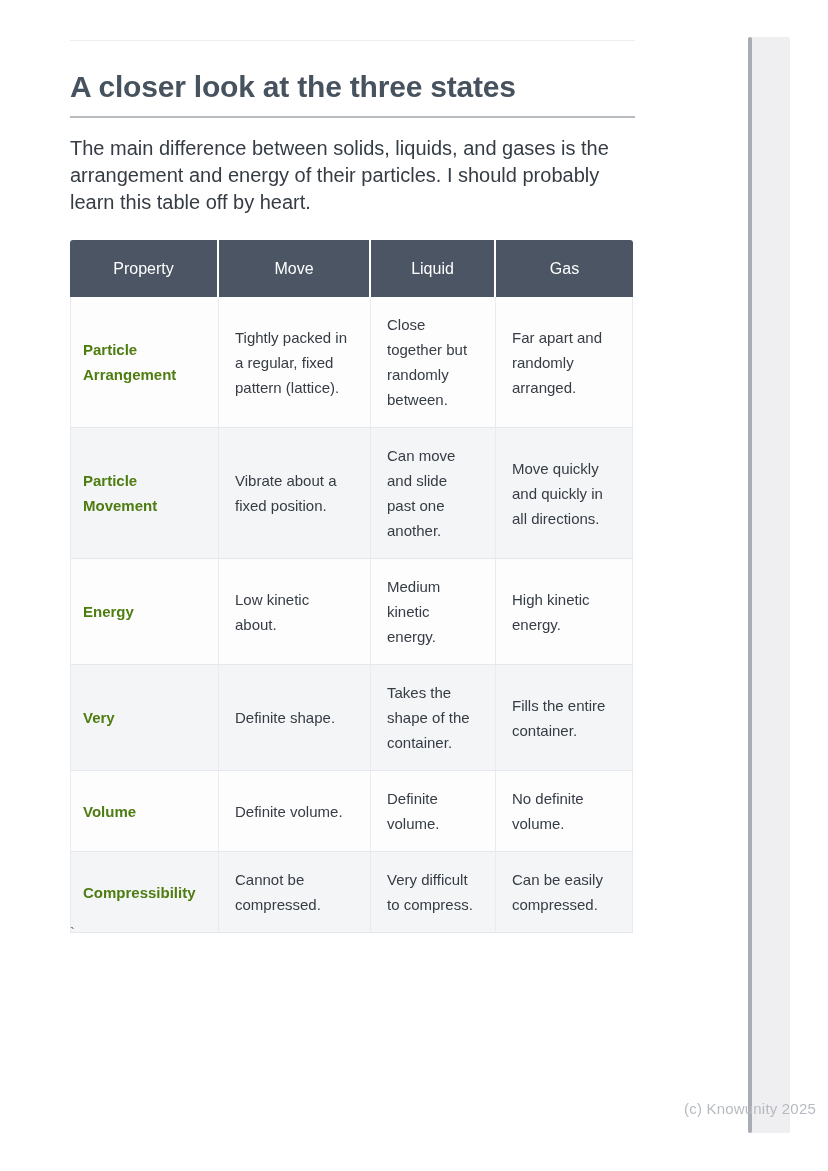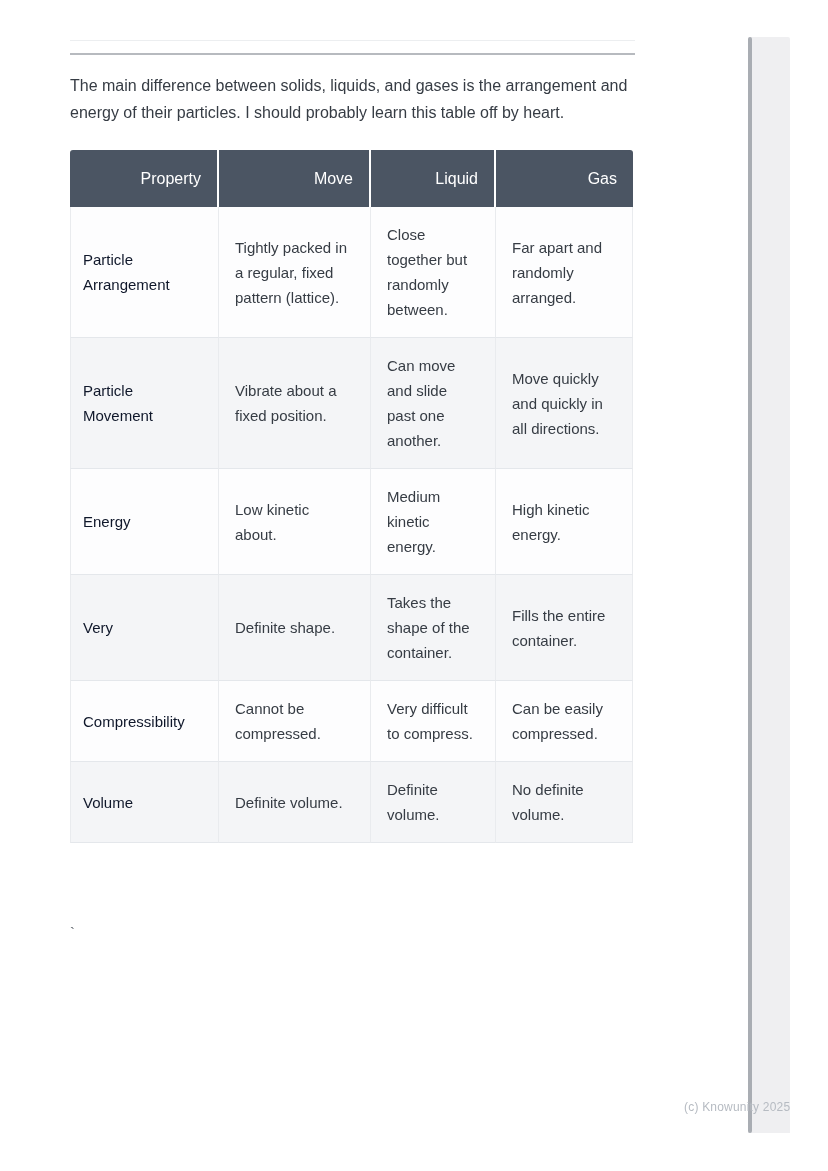"A closer look at the" h1.page-title { html: none -> <h1>A closer look at the three states</h1> }
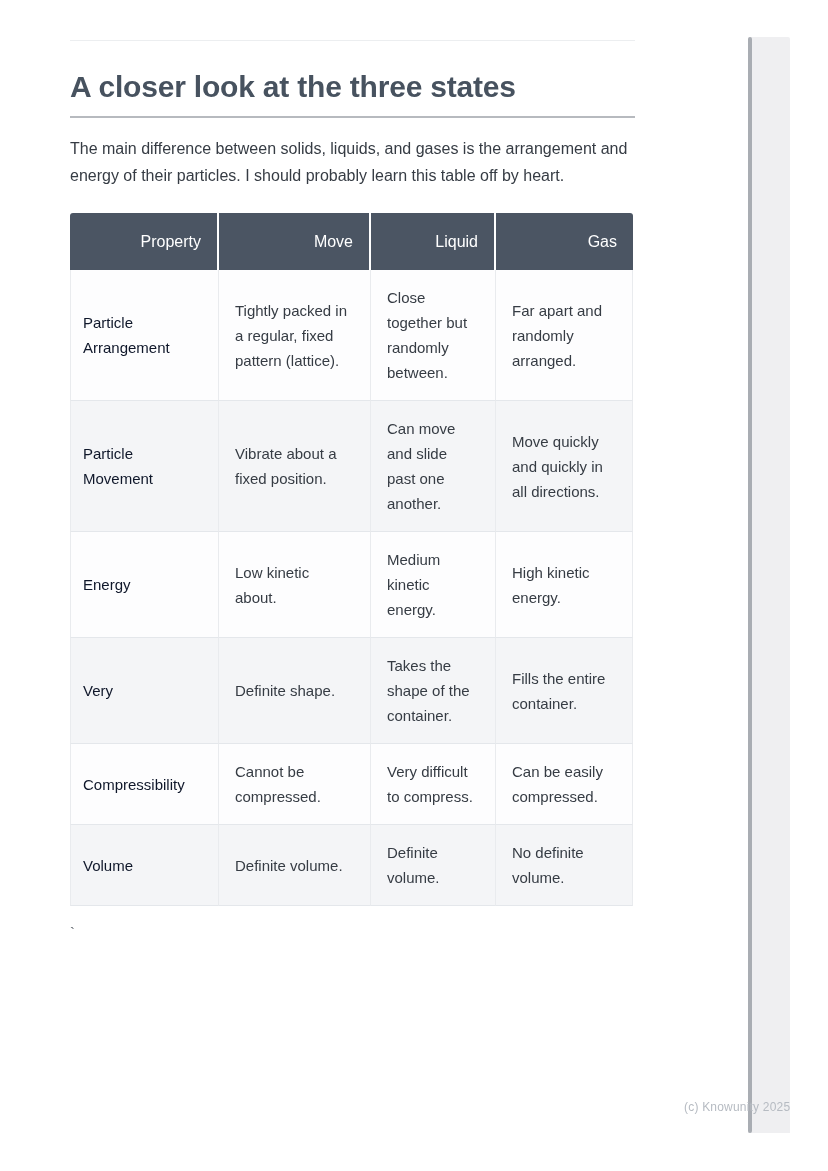"The main difference between solids," p.intro { font-size: 16px -> 20px }
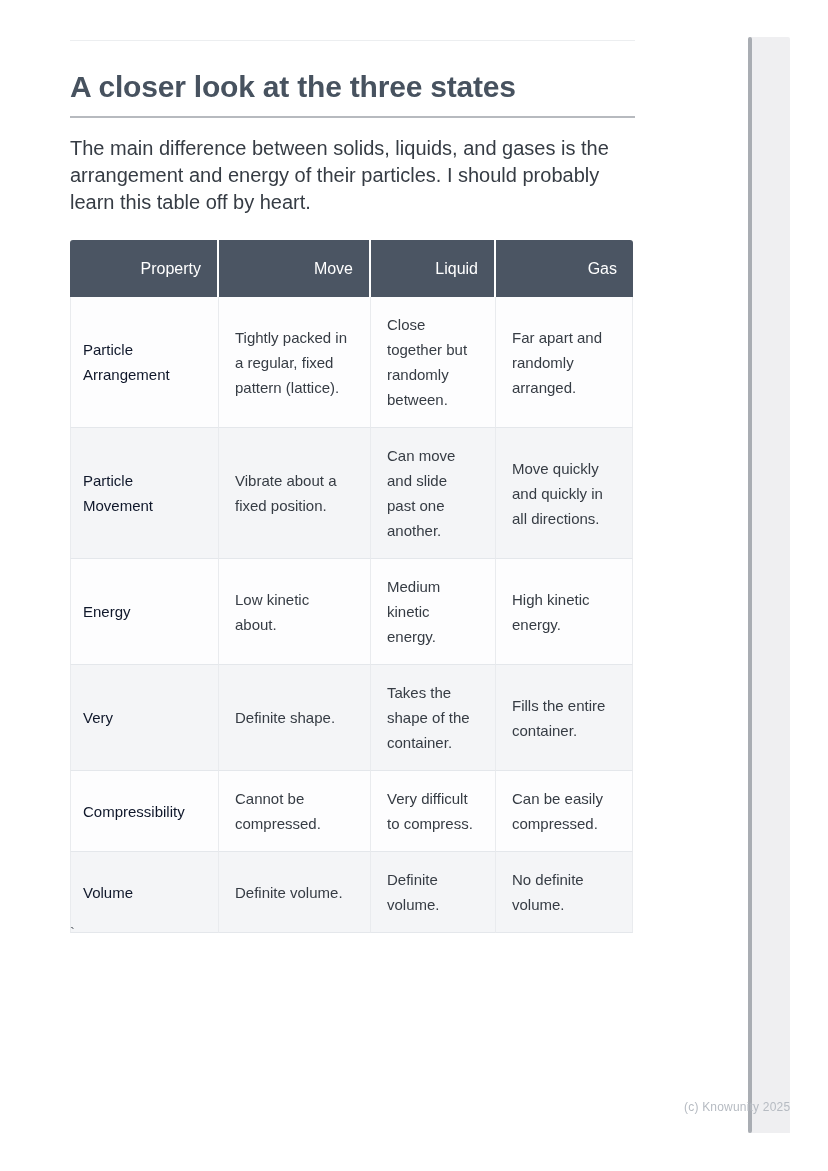"Property" table.states th { text-align: right -> center }
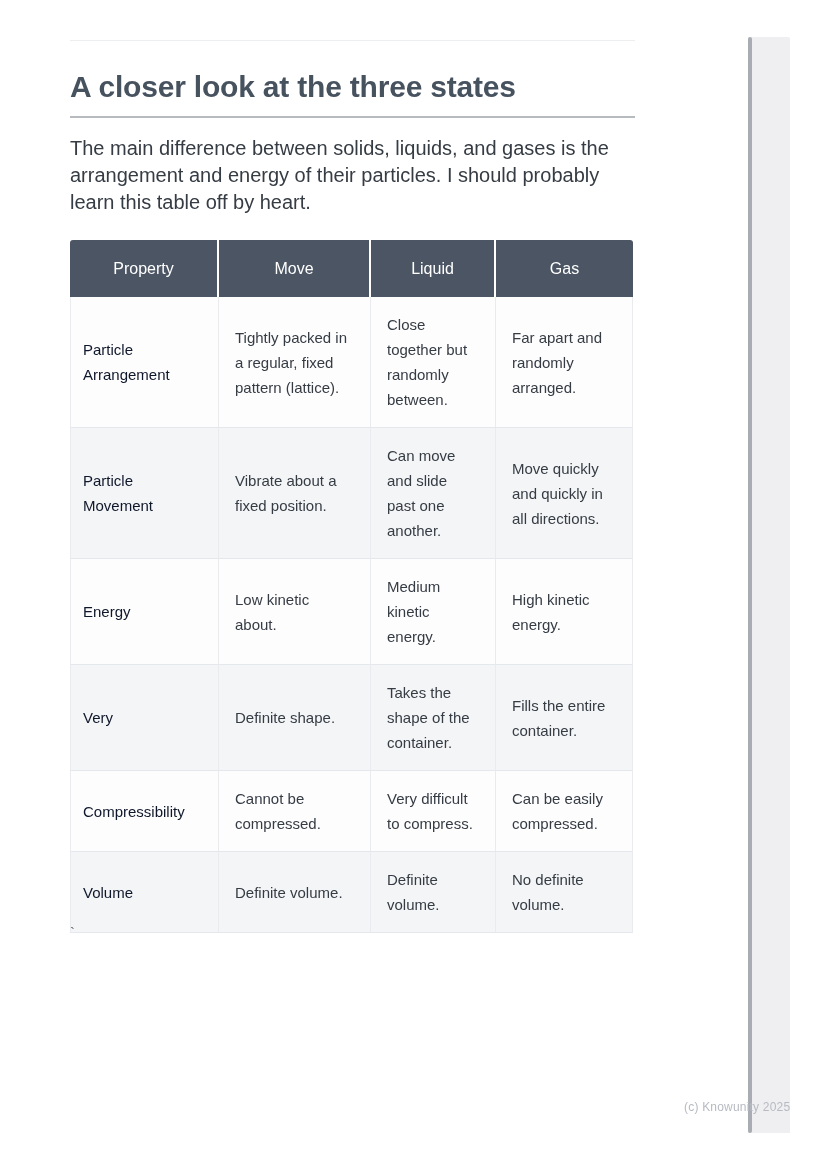"Particle Arrangement" table.states td.prop { color: #0f172a -> #4d7c0f; font-weight: 400 -> 700 }
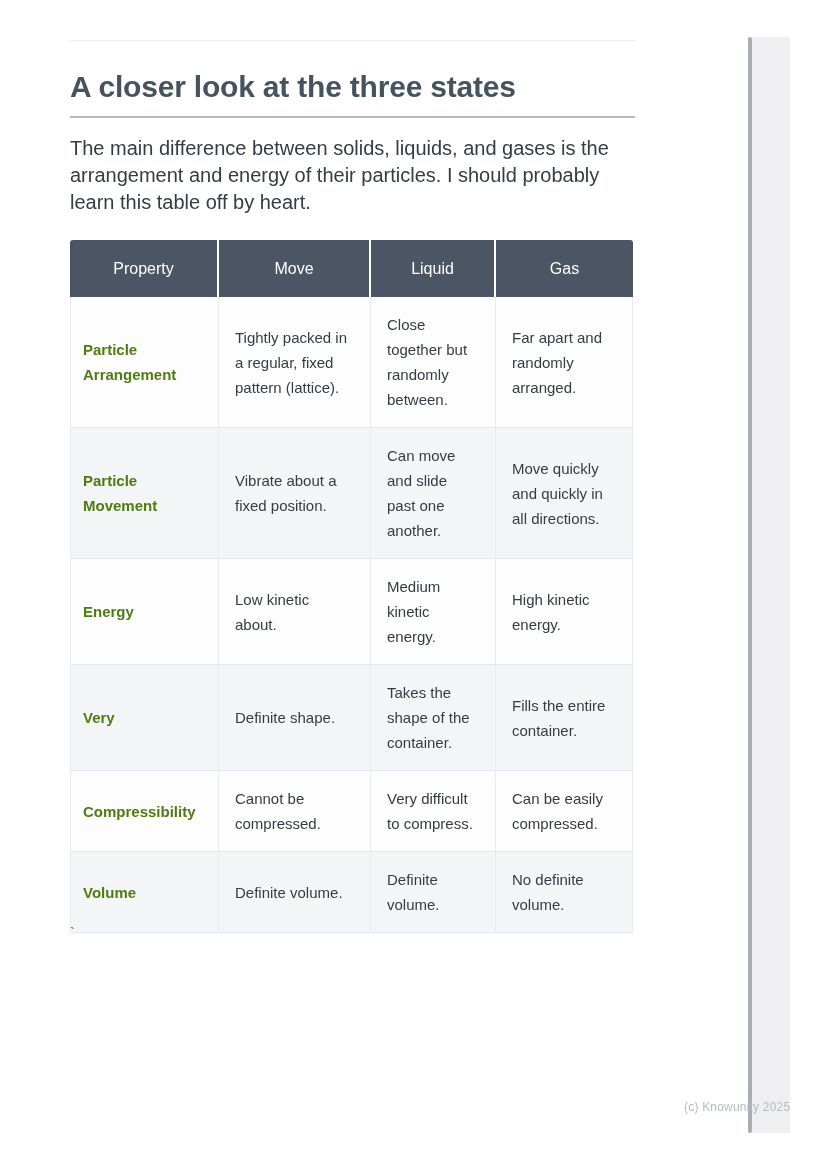"Compressibility" tr { order: before "Volume" -> after "Volume" }
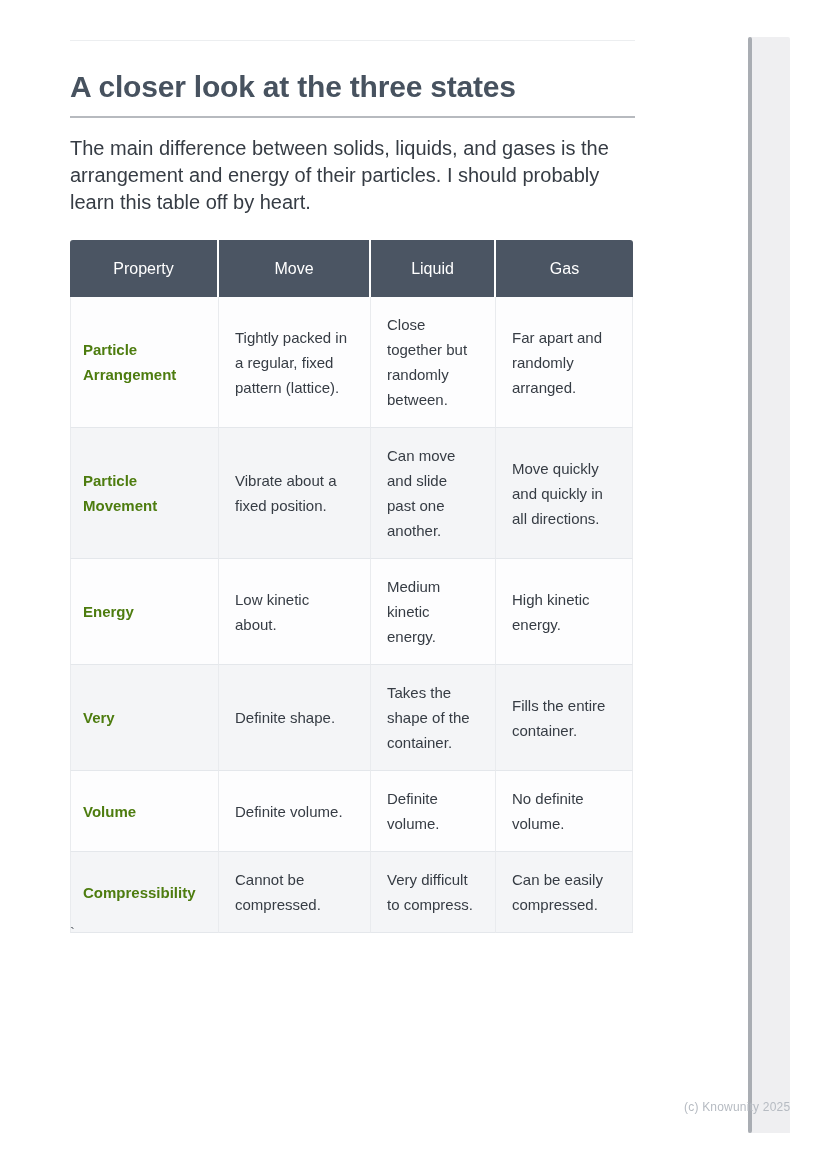"(c) Knowunity 2025" .footer-copyright { font-size: 12px -> 15px }
